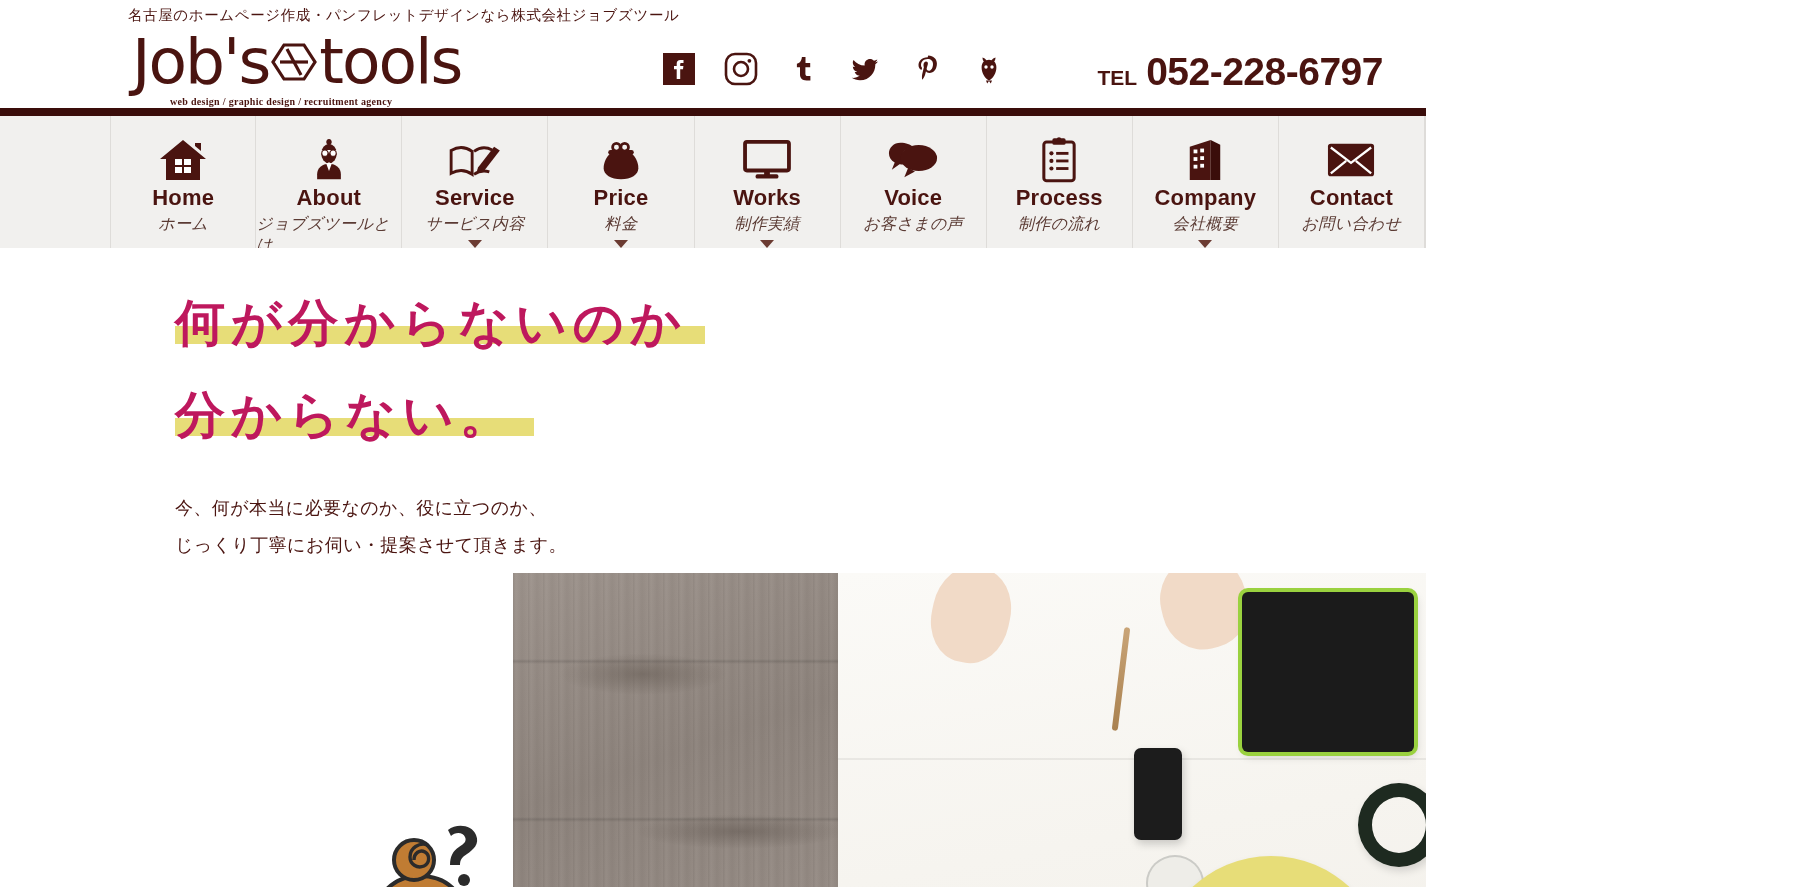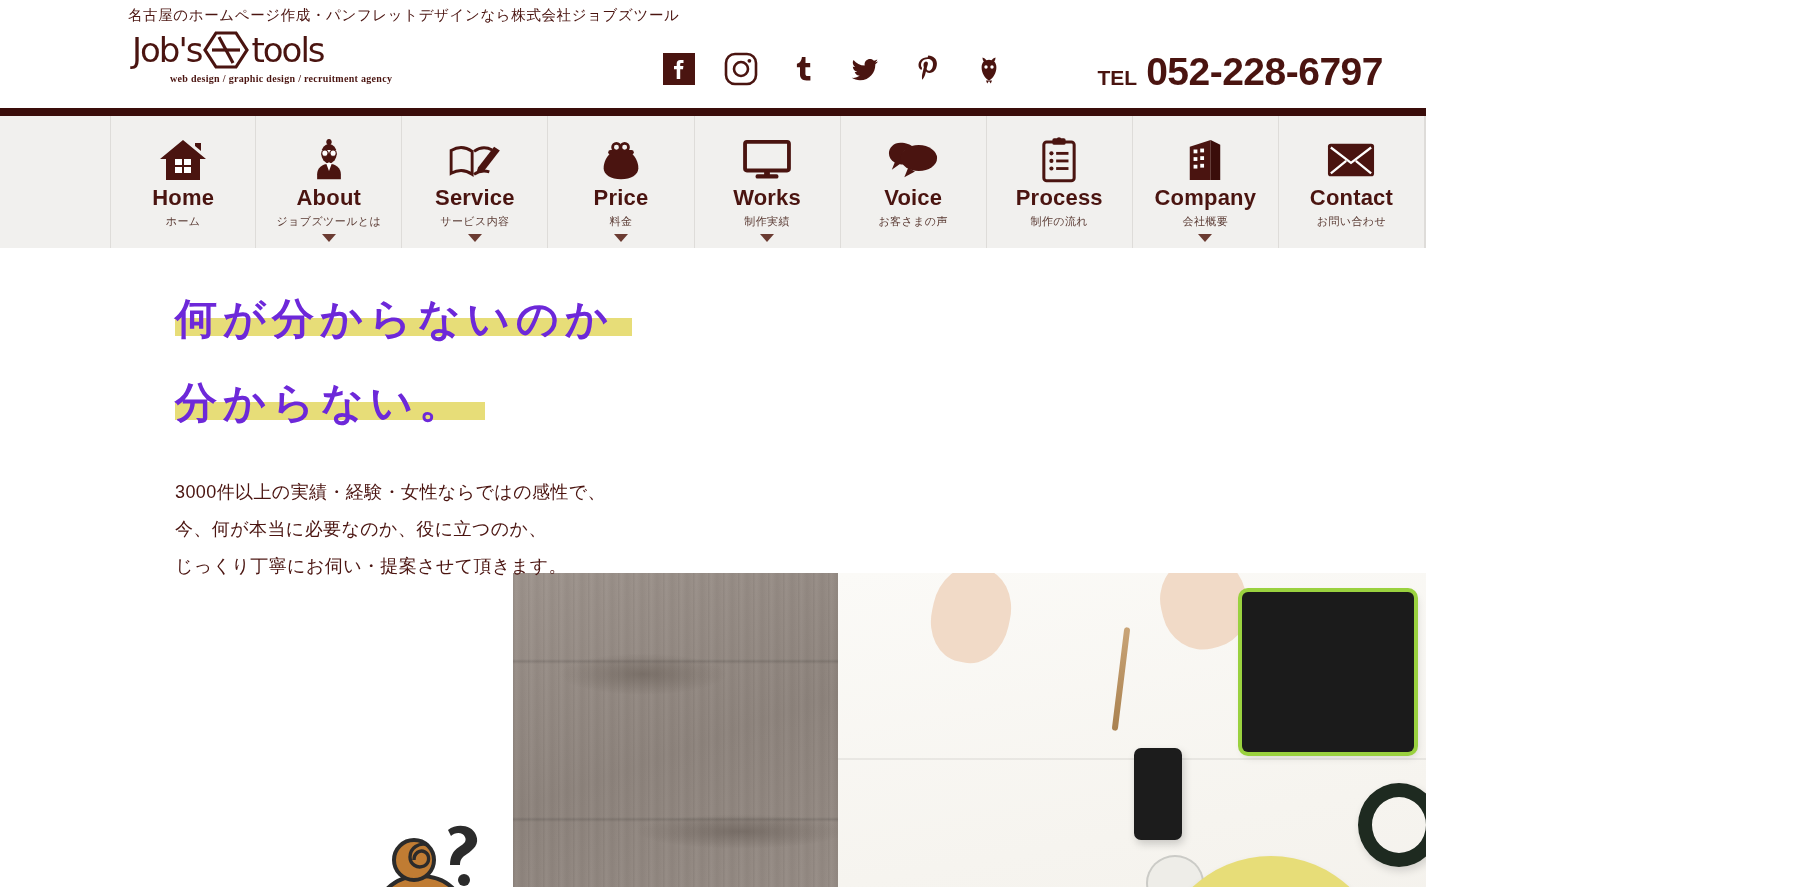"Job's" .logo-word { font-size: 34px -> 63px }
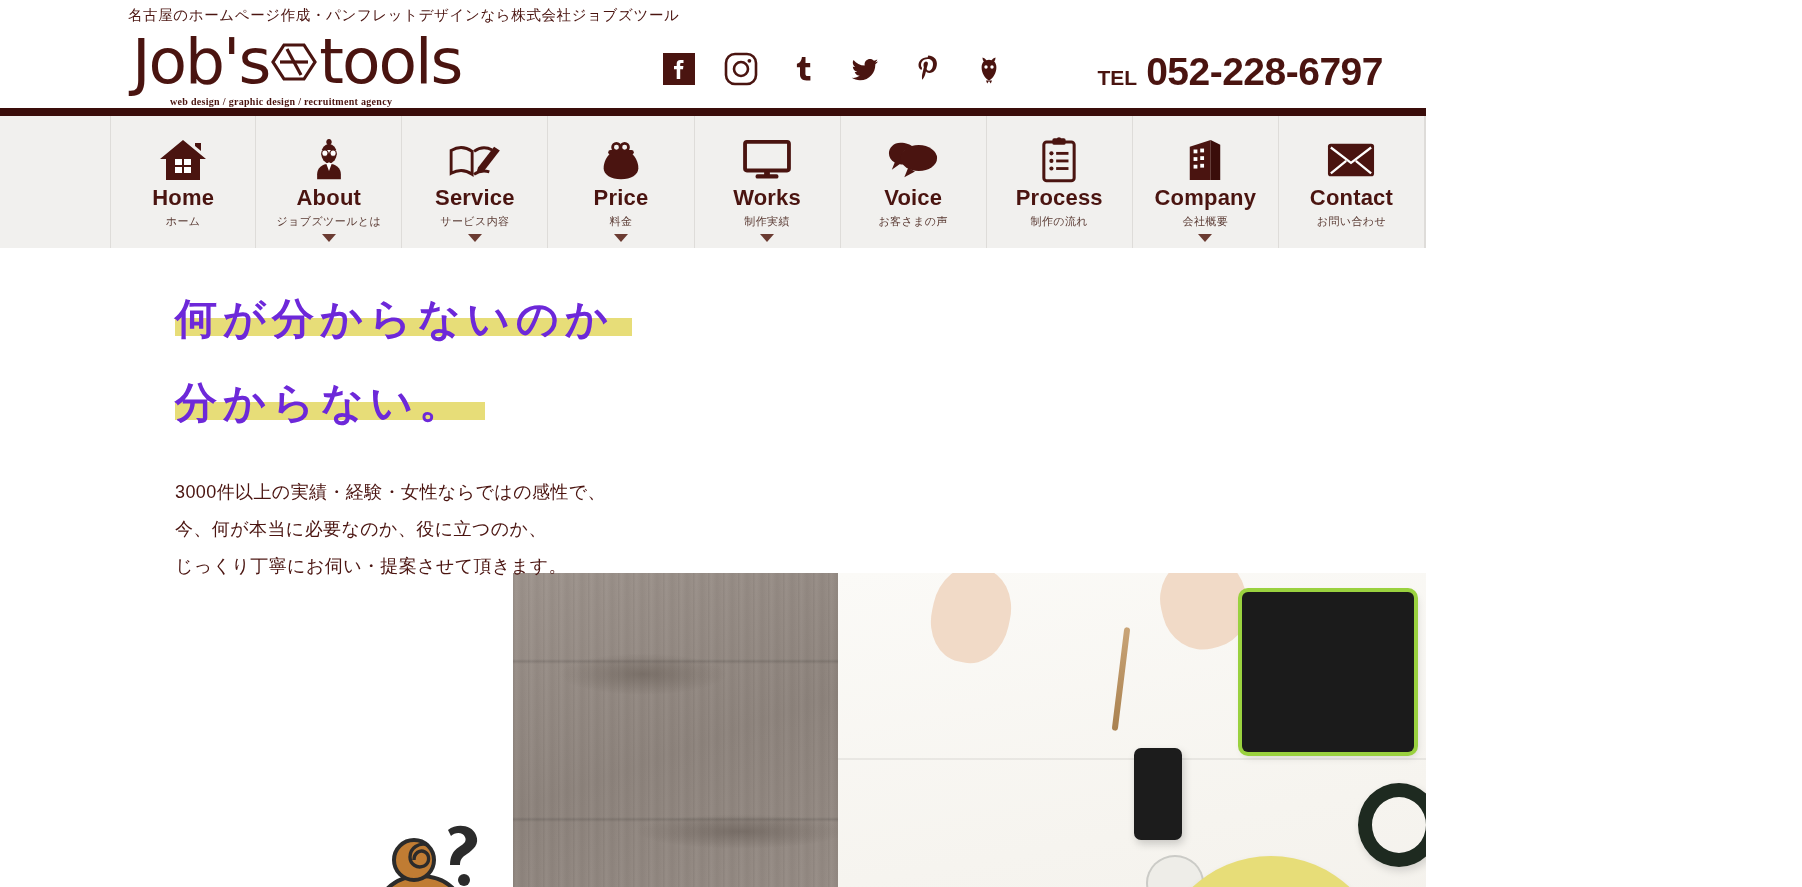"ホーム" .nav-jp { font-size: 11px -> 16px; font-style: none -> italic }
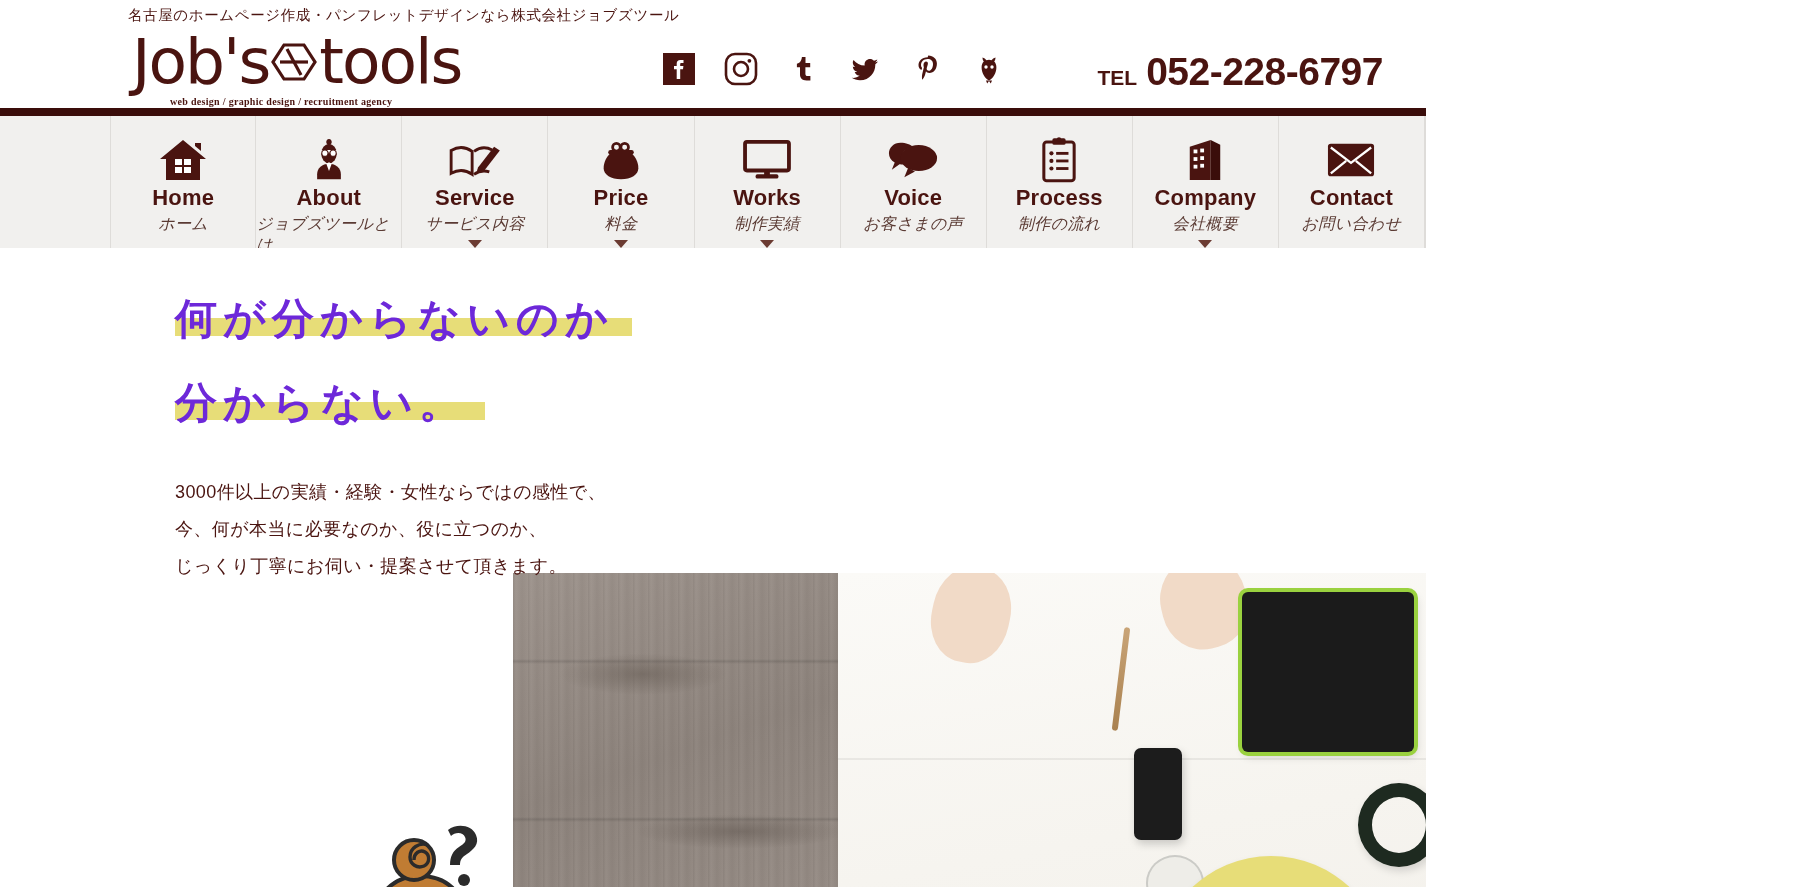"何が分からないのか" .hl-text { color: #6d28d9 -> #be185d; font-size: 42px -> 50px }
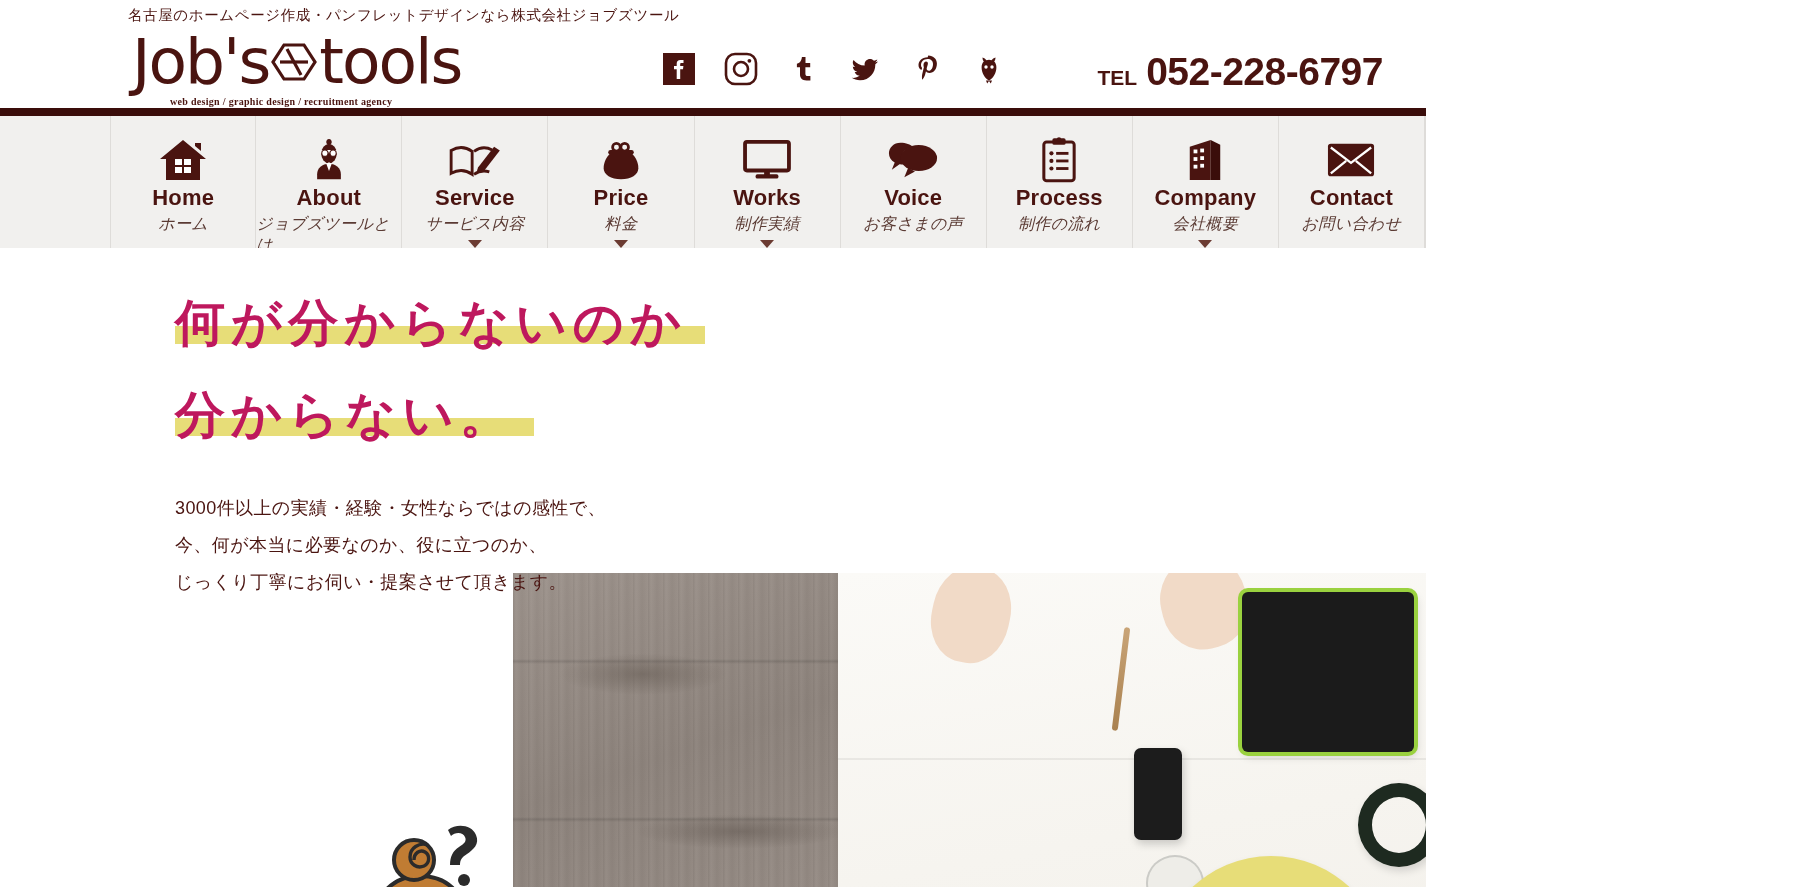"3000件以上の実績・経験・女性ならではの感性で、" p { html: <p>3000件以上の実績・経験・女性ならではの感性で、</p> -> none }
